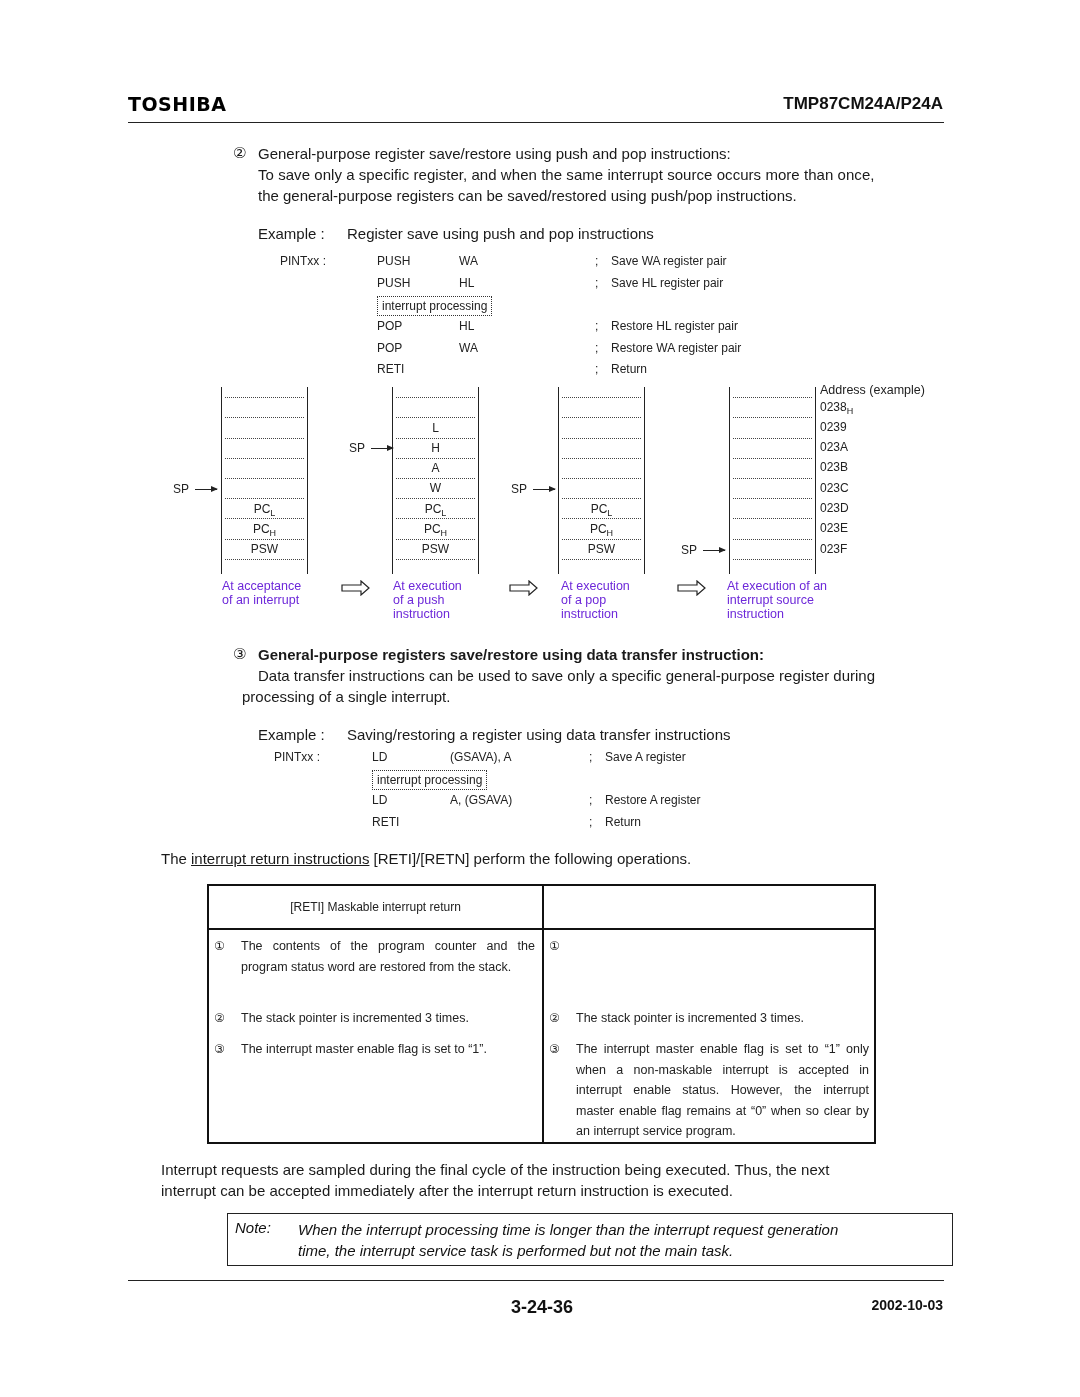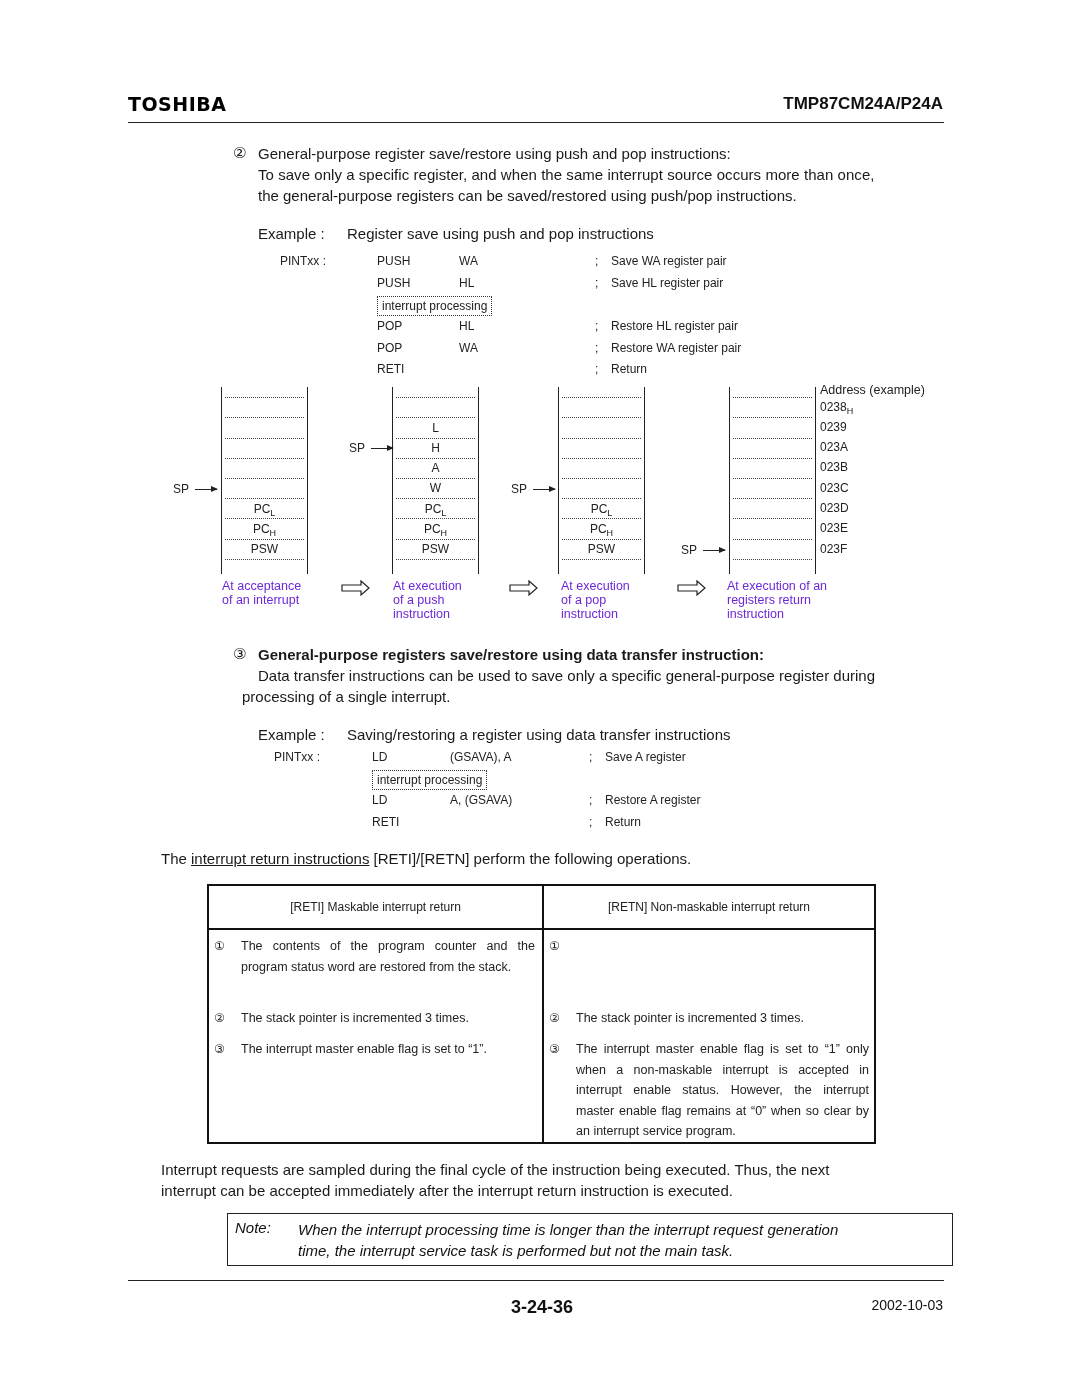"At execution of an" div.caption { text: registers return -> interrupt source }
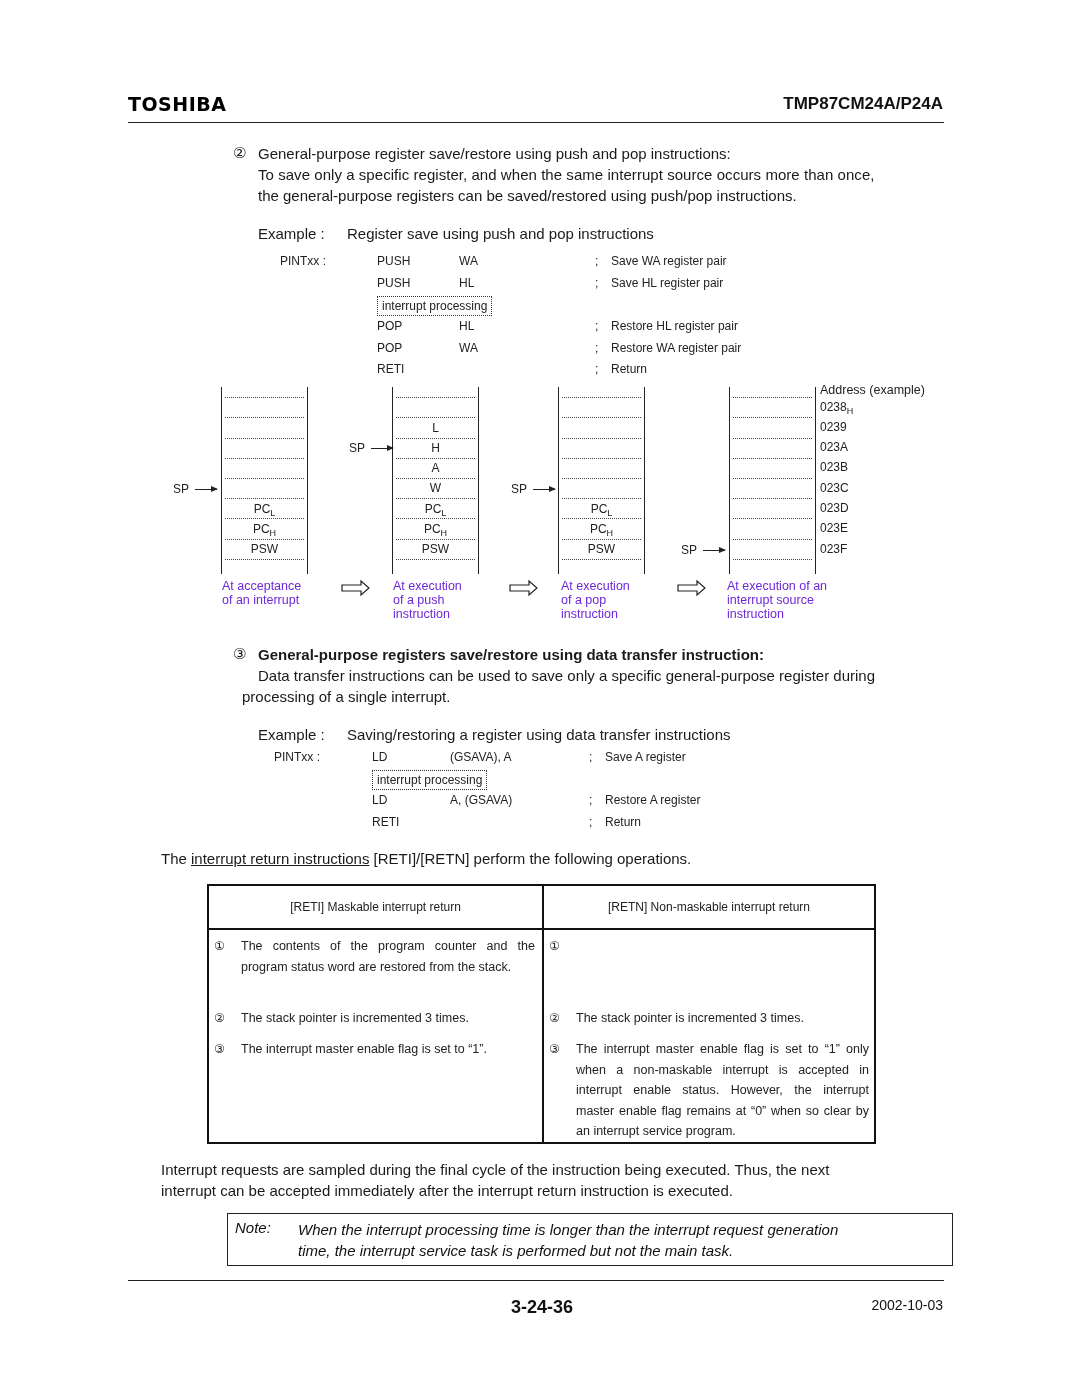"[RETN] Non-maskable interrupt return" div.th { html: <div>[RETN] Non-maskable interrupt return</div> -> none }
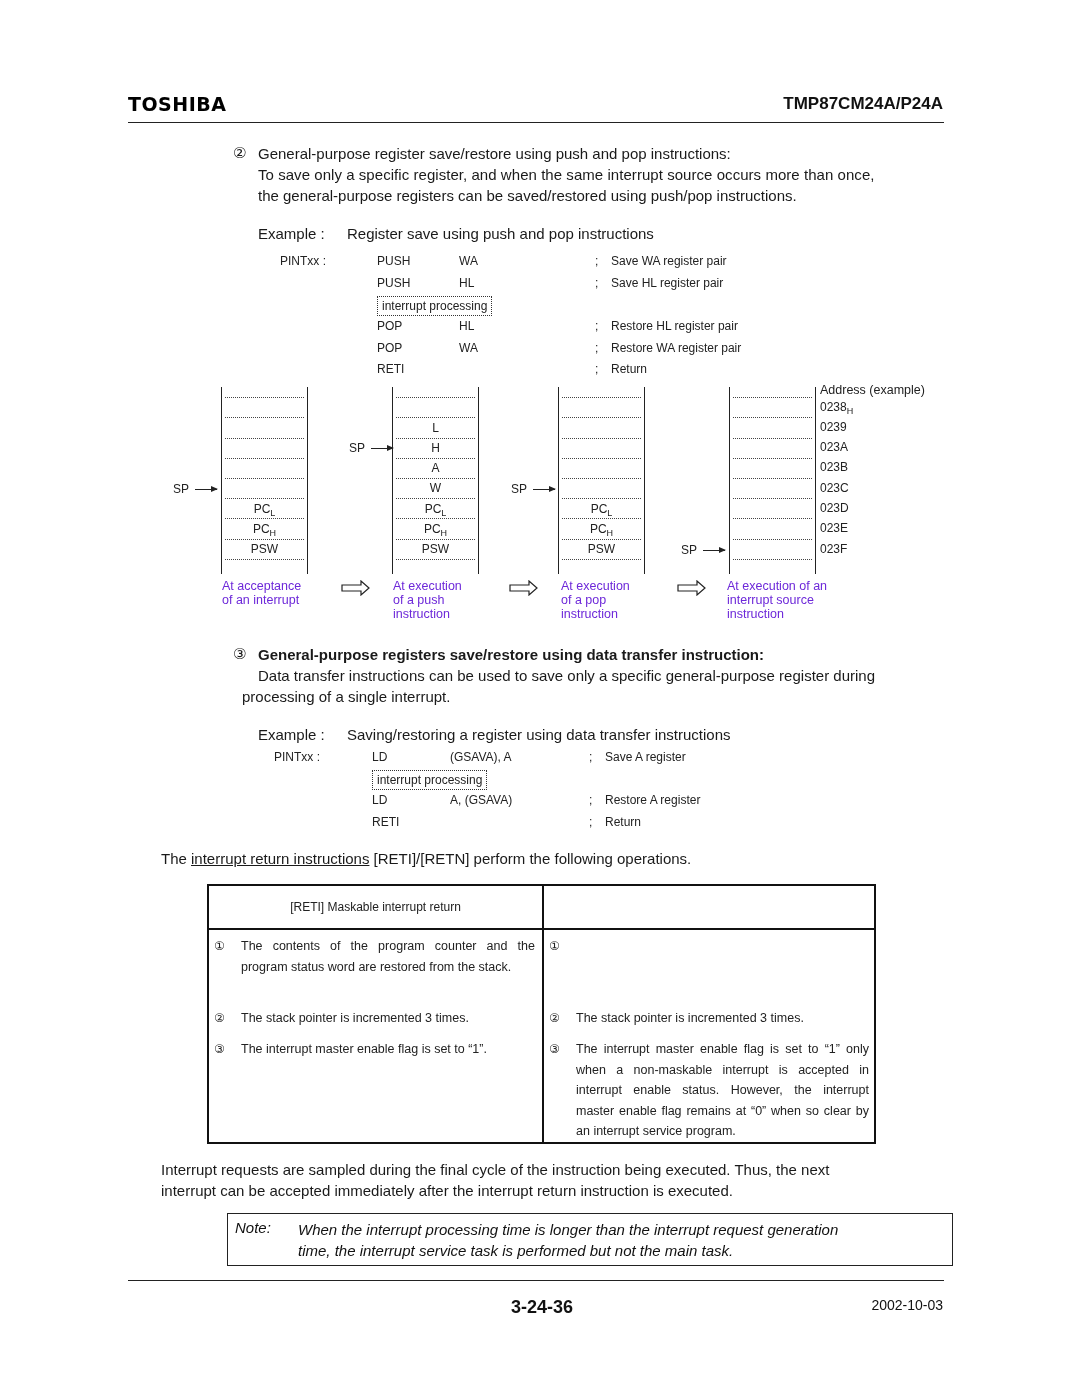"2002-10-03" .date { font-weight: normal -> bold }
